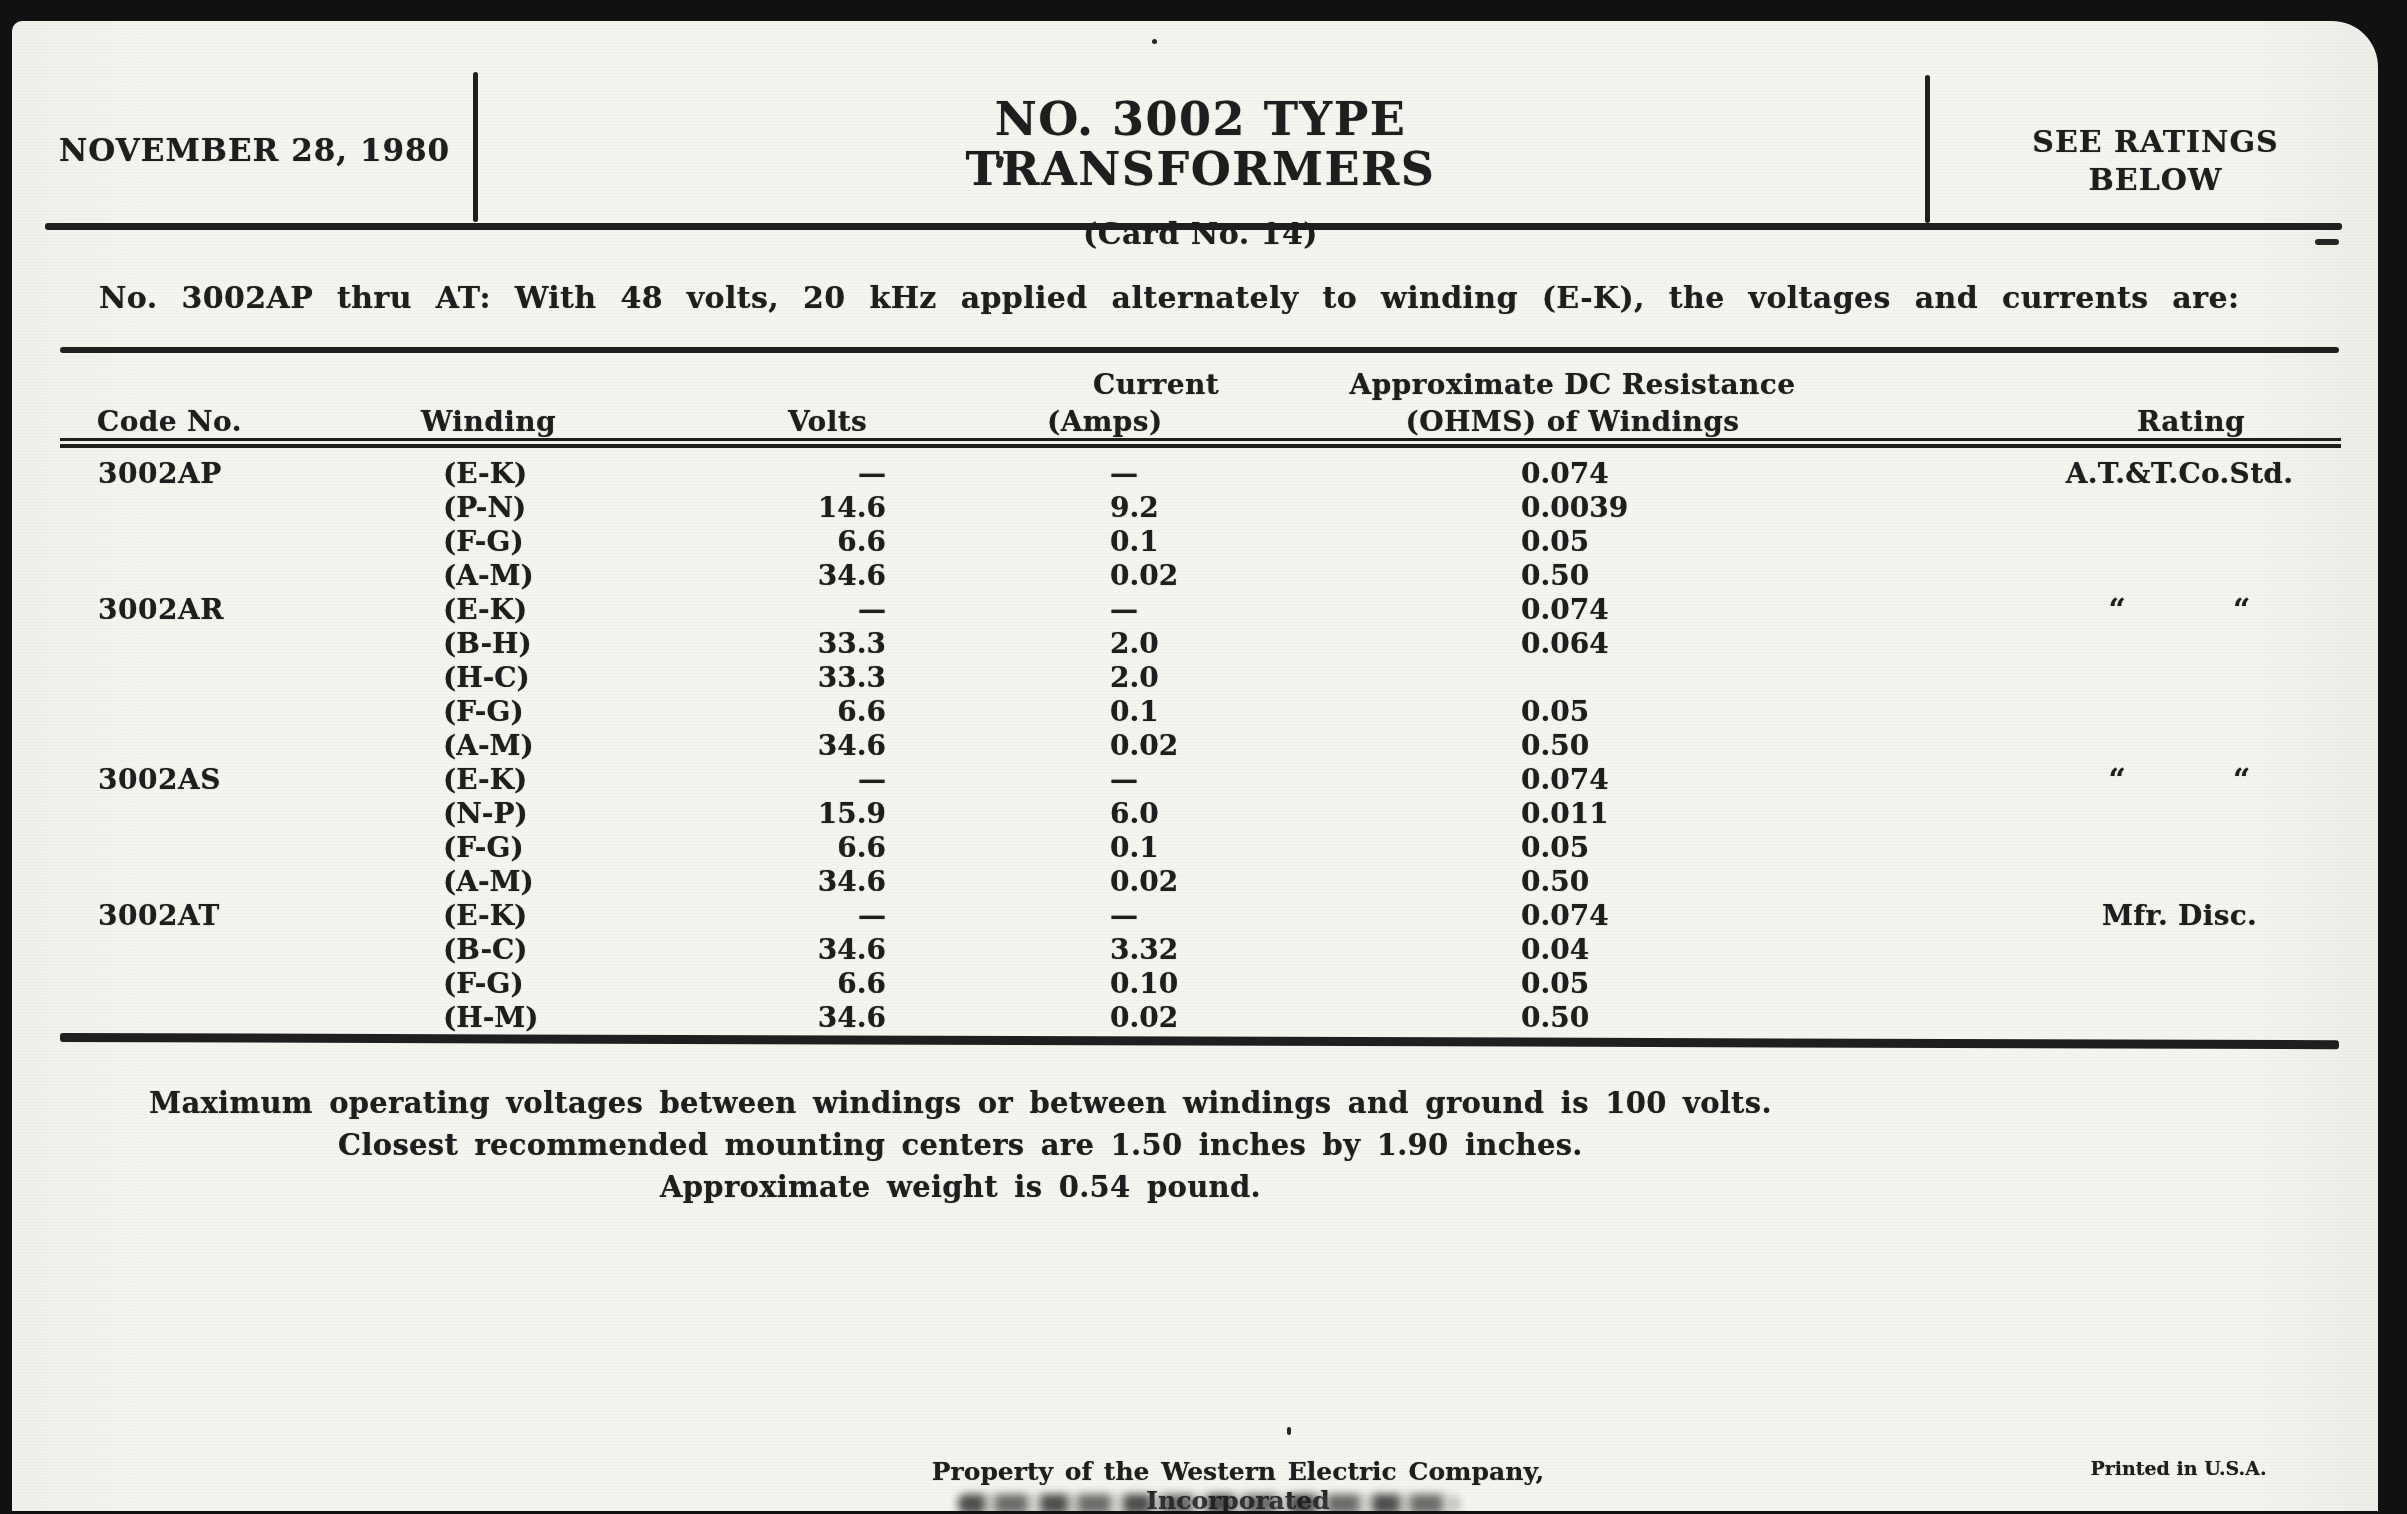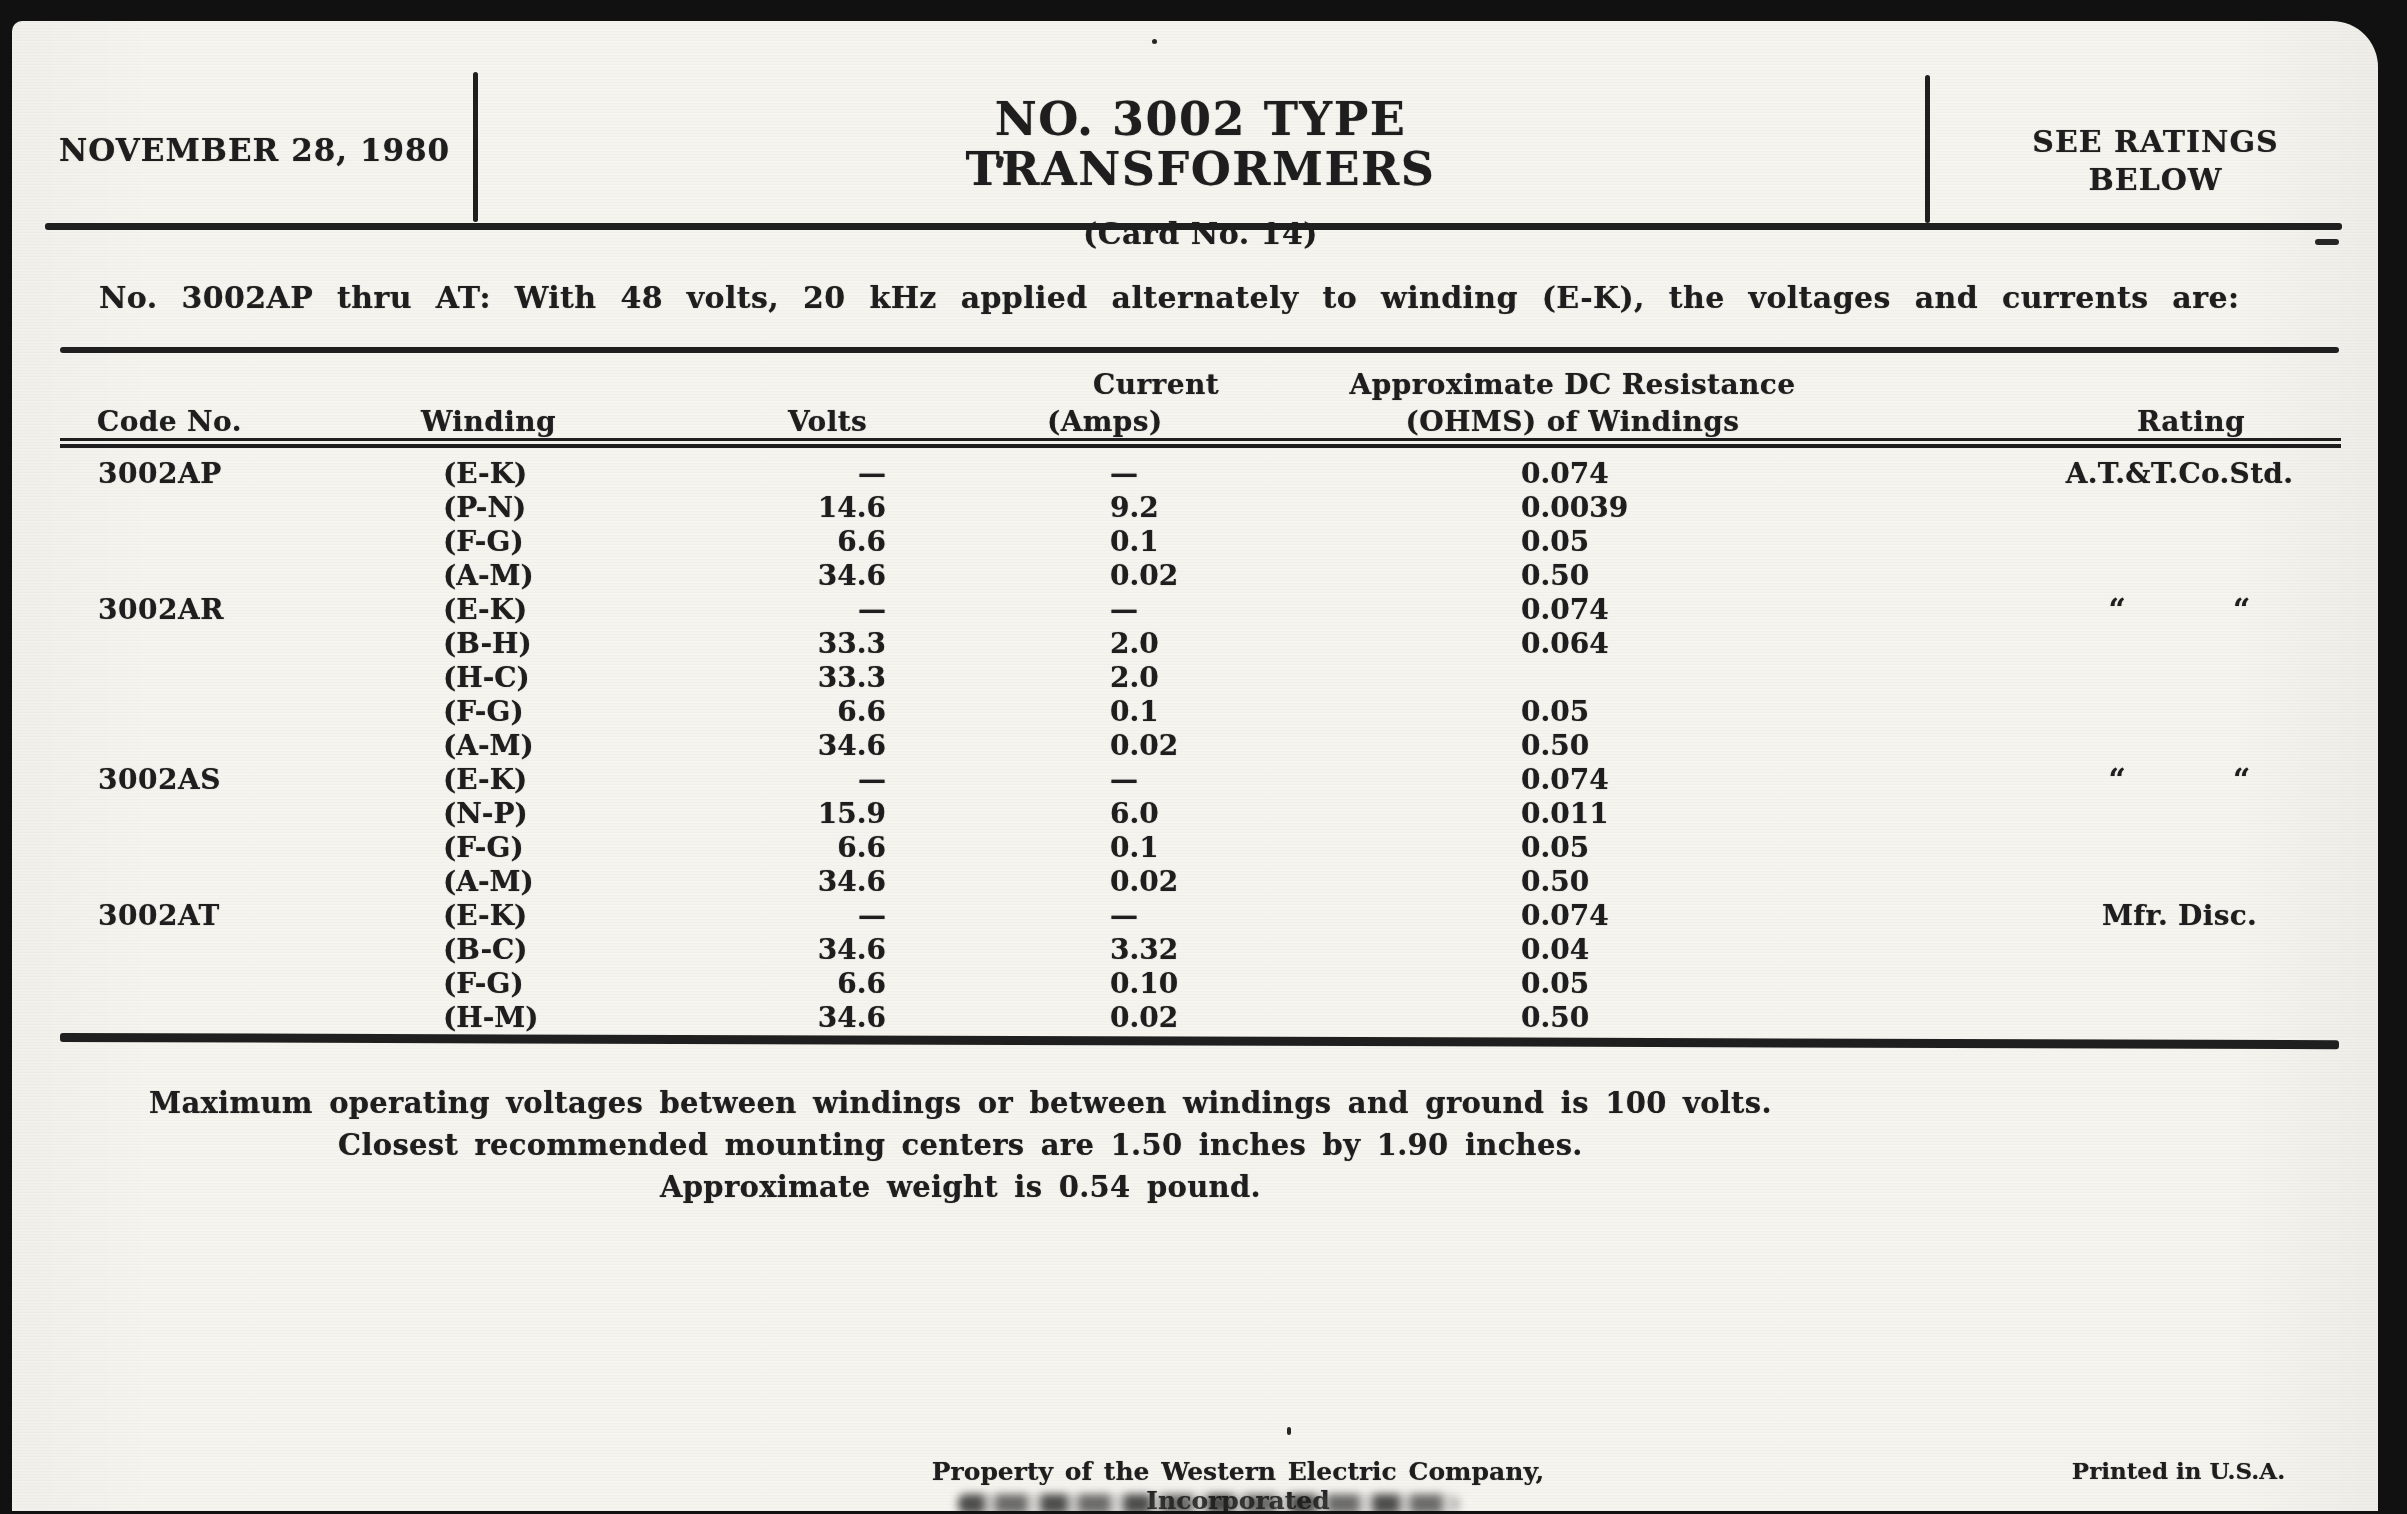"Printed in U.S.A." .footer-right { font-size: 23px -> 19px }
